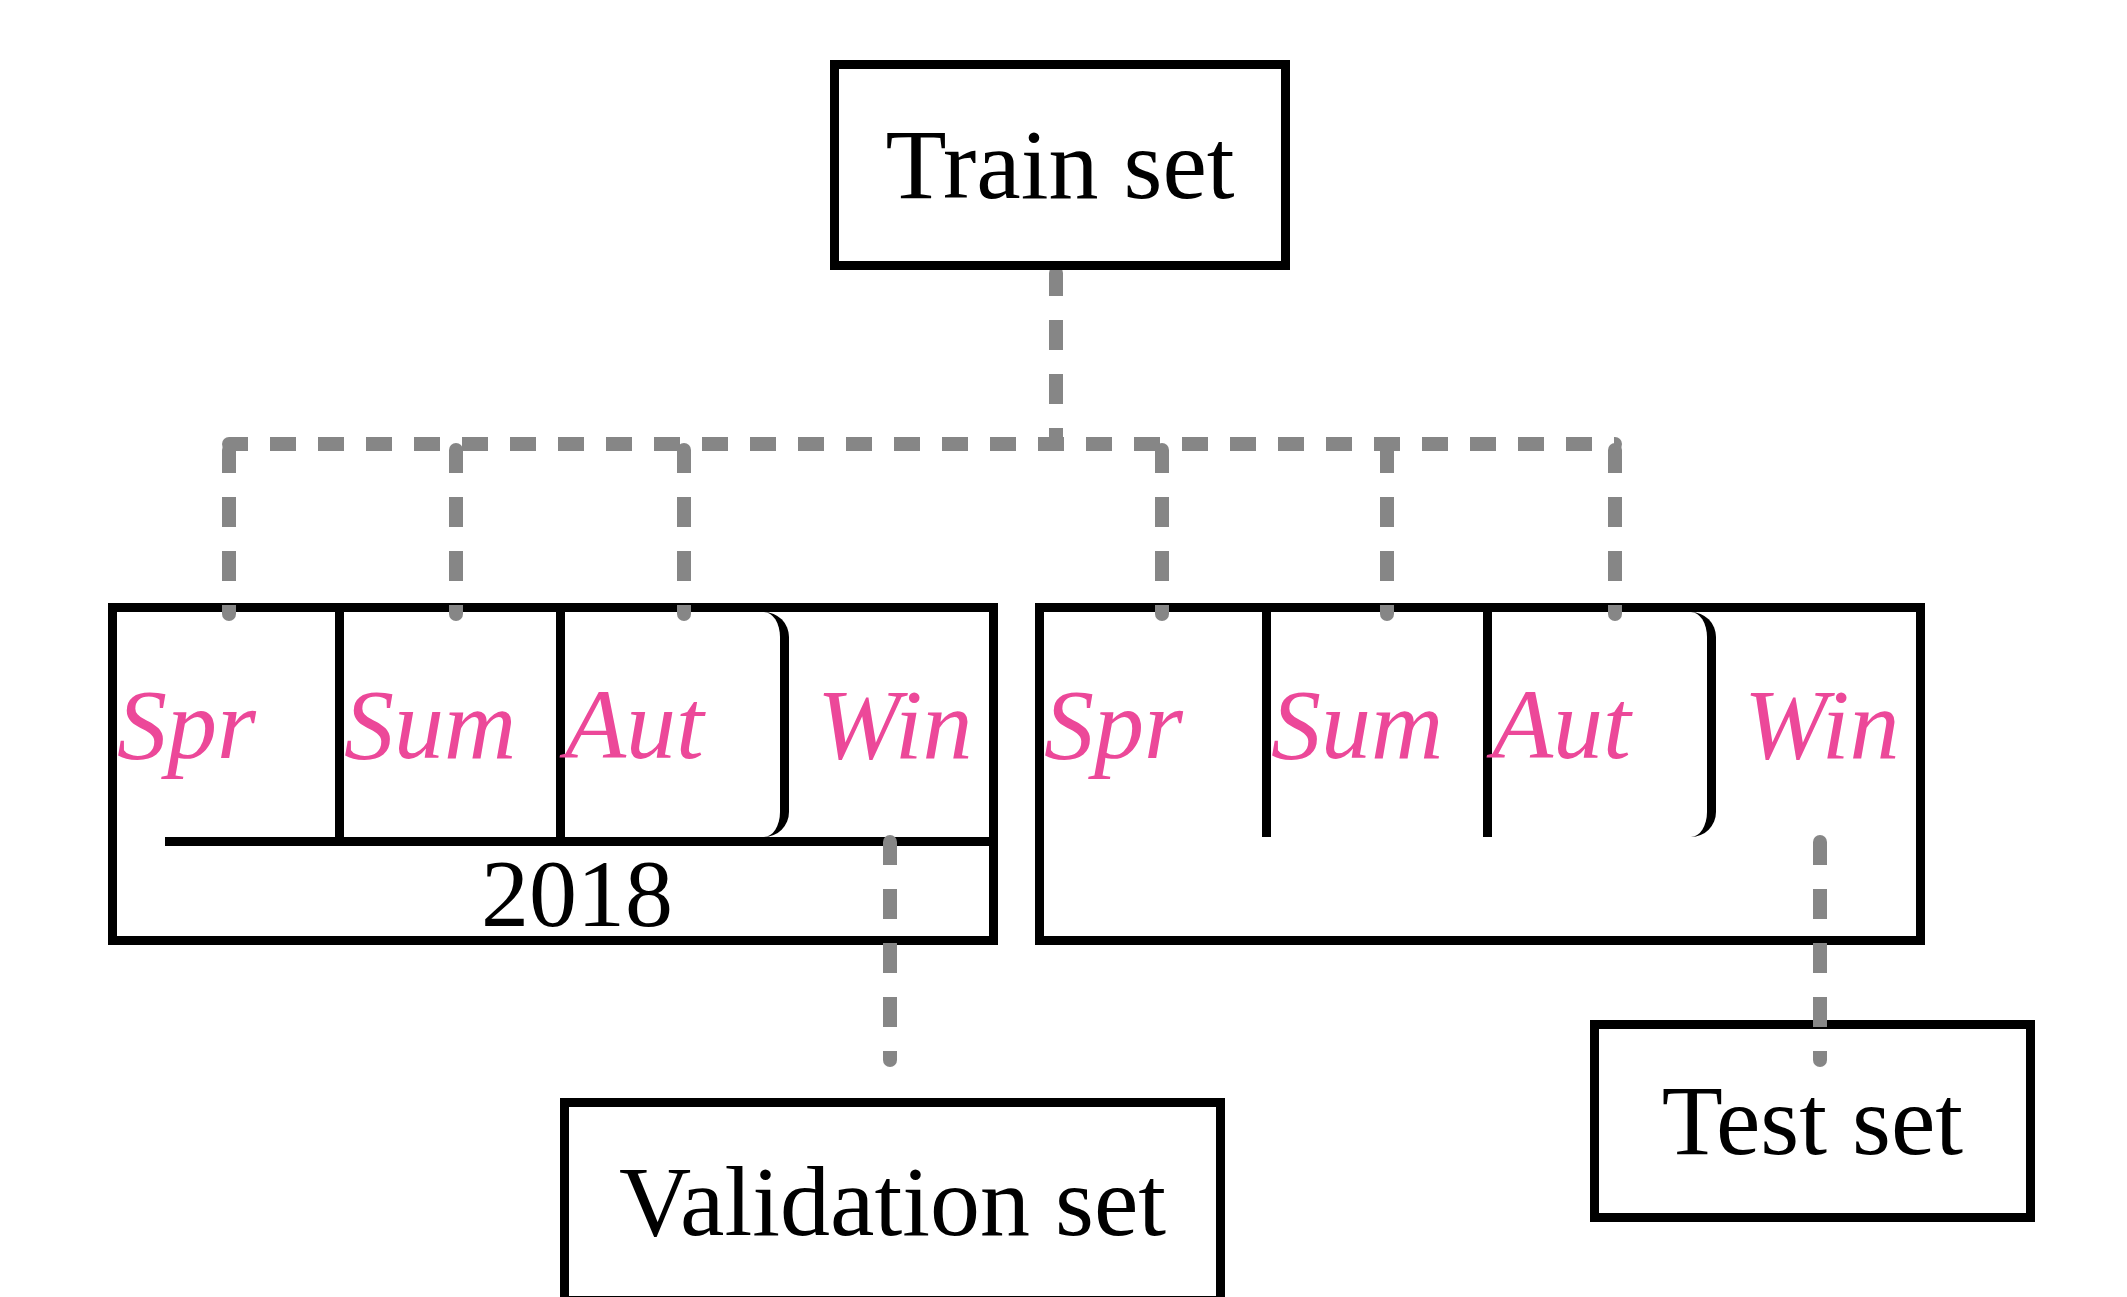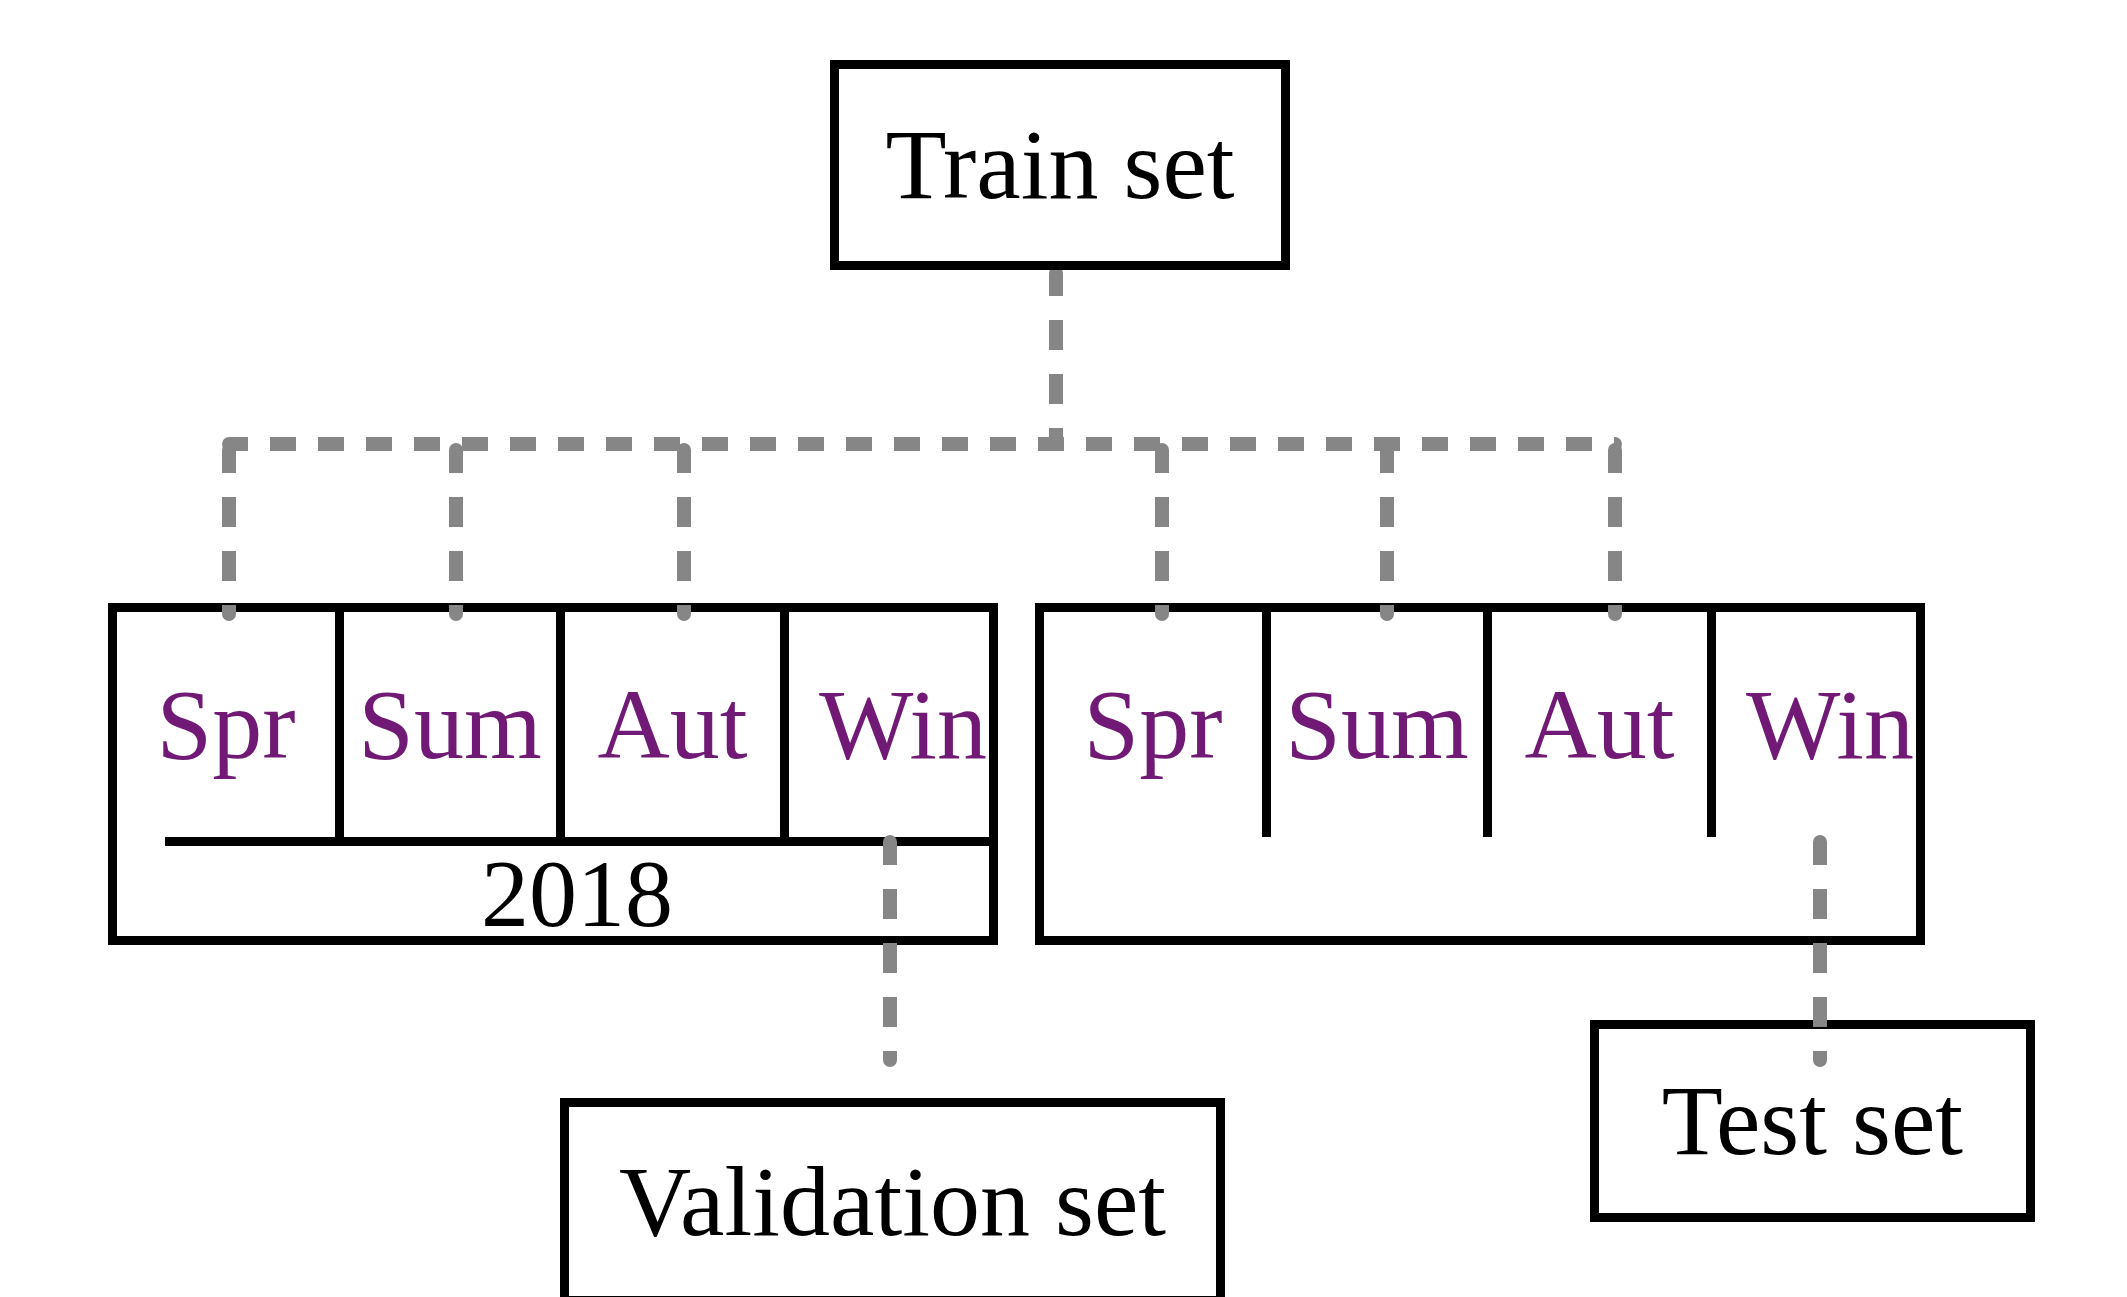"Spr" .season-cell { color: #701a75 -> #ec4899; font-style: none -> italic; justify-content: center -> flex-start }
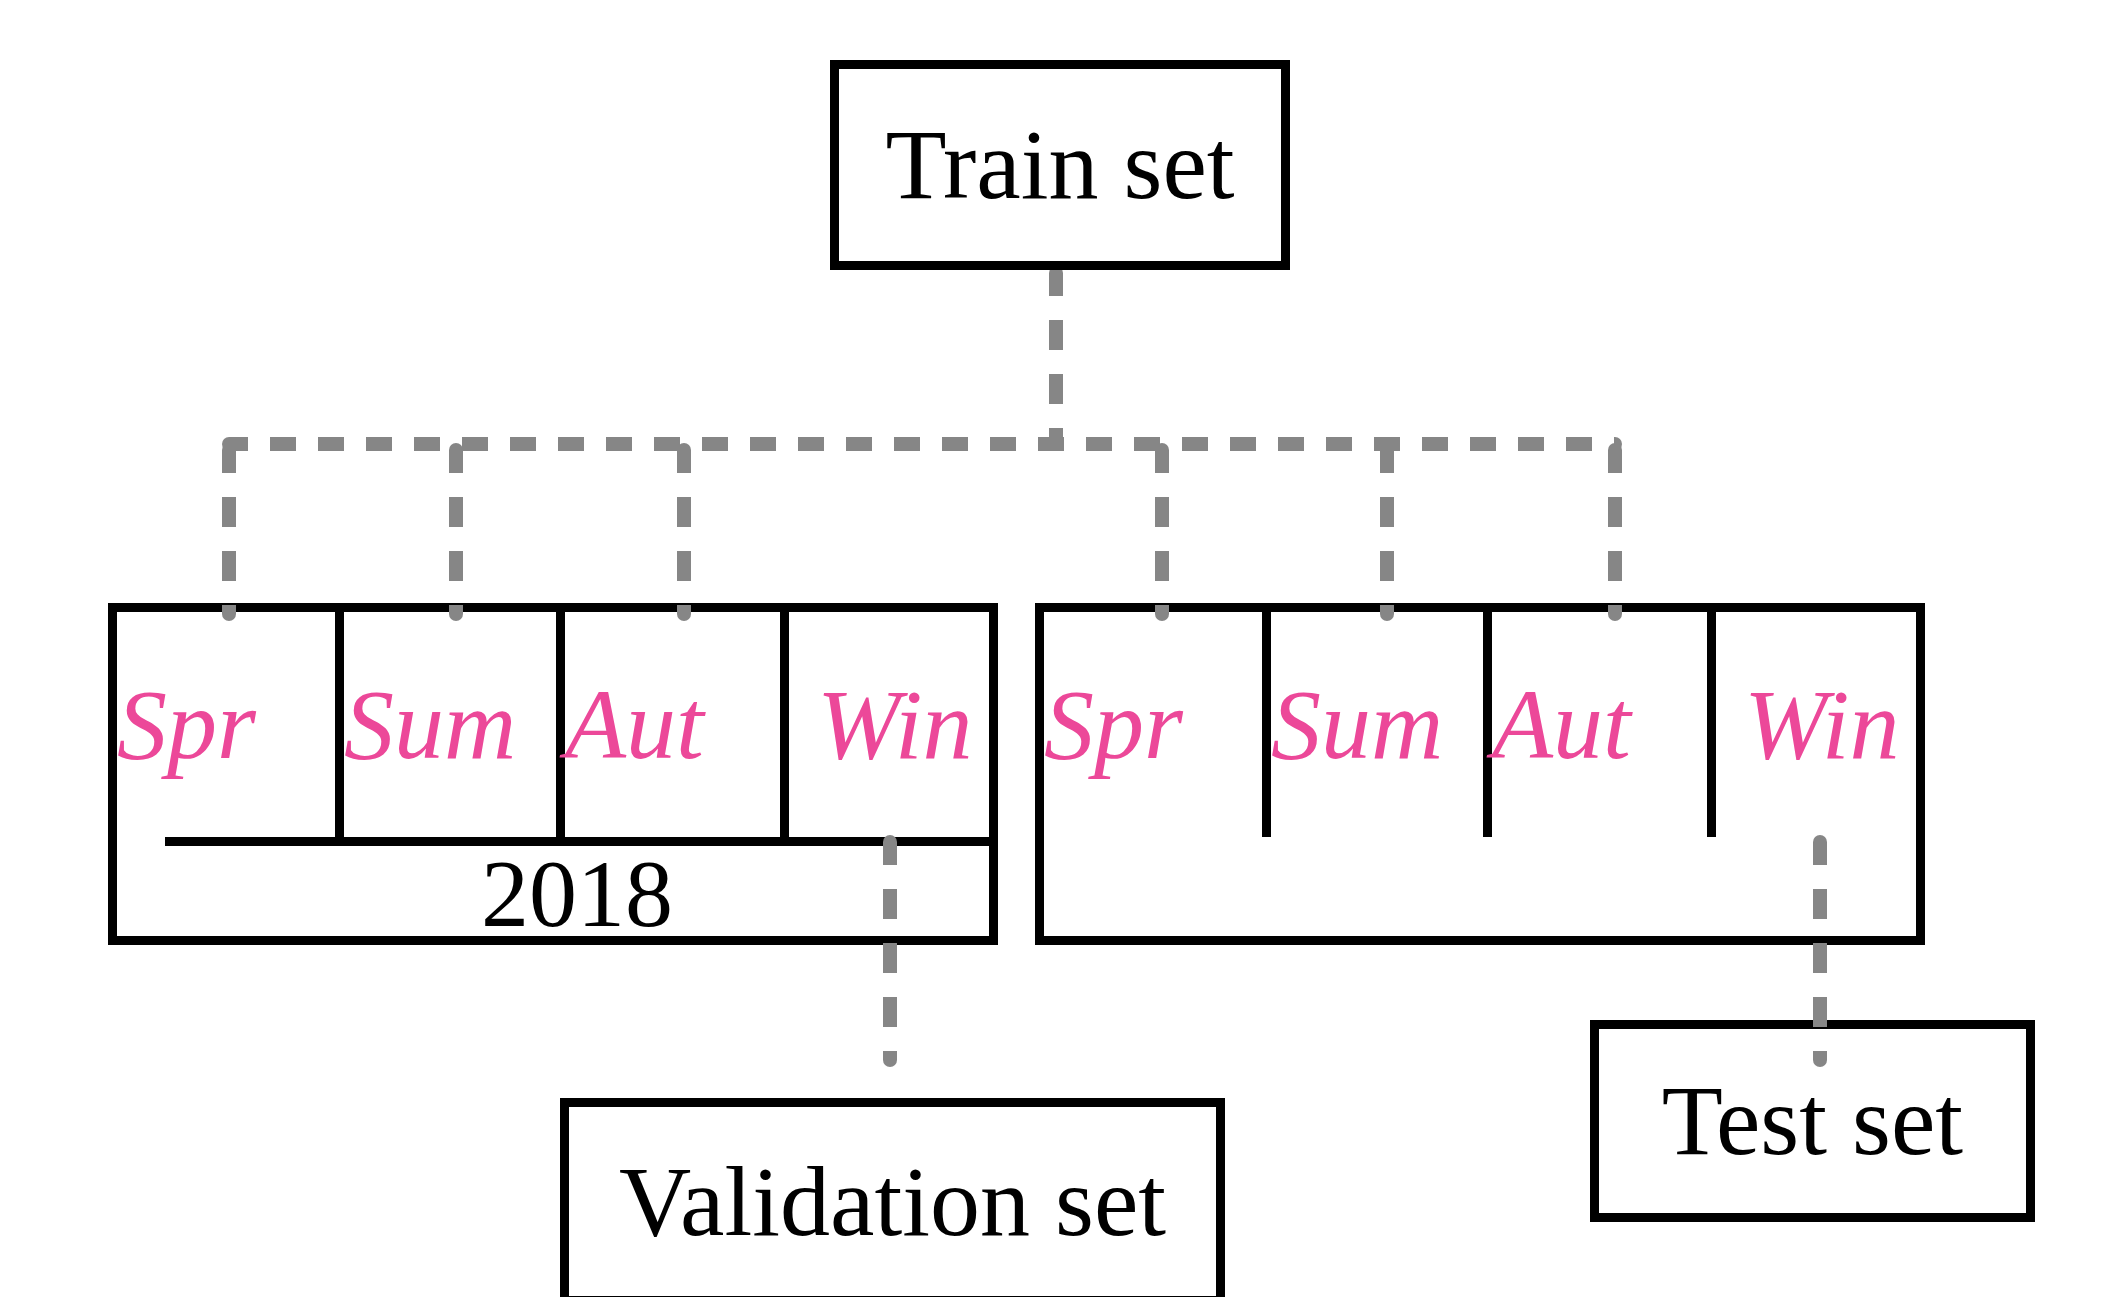"Aut" .season-cell.c2 { border-radius: none -> 25px }
